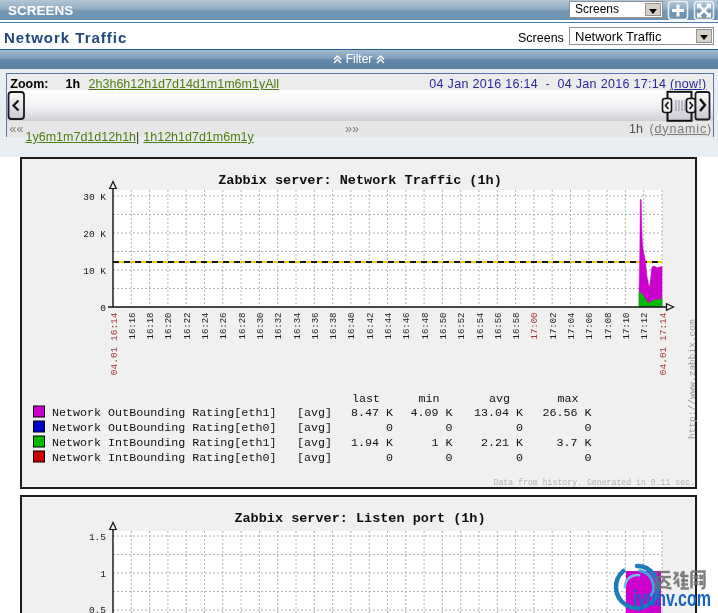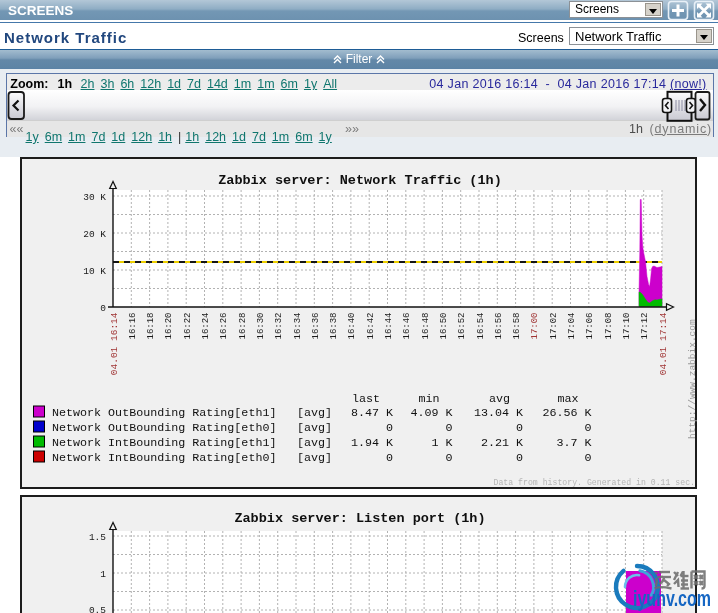"Zoom:" b { margin-right: 9px -> 17px }
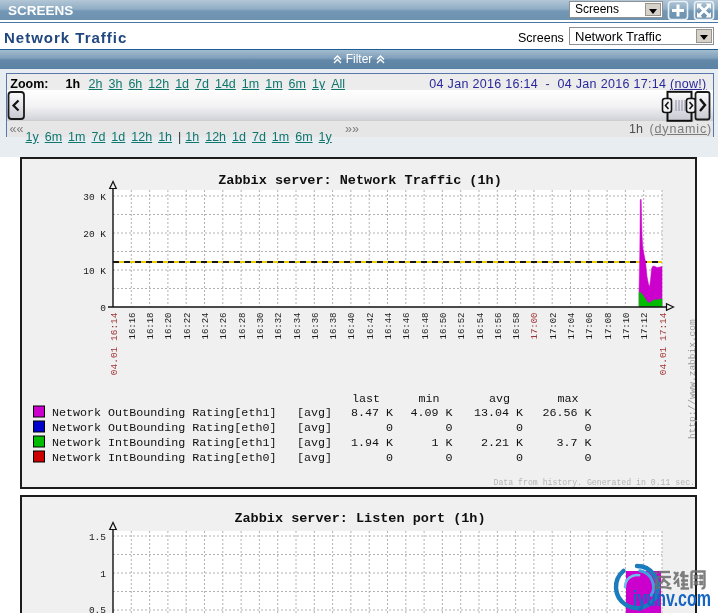"2h" .lnk { color: #0f766e -> #4d7c0f; margin-right: 6px -> none }
